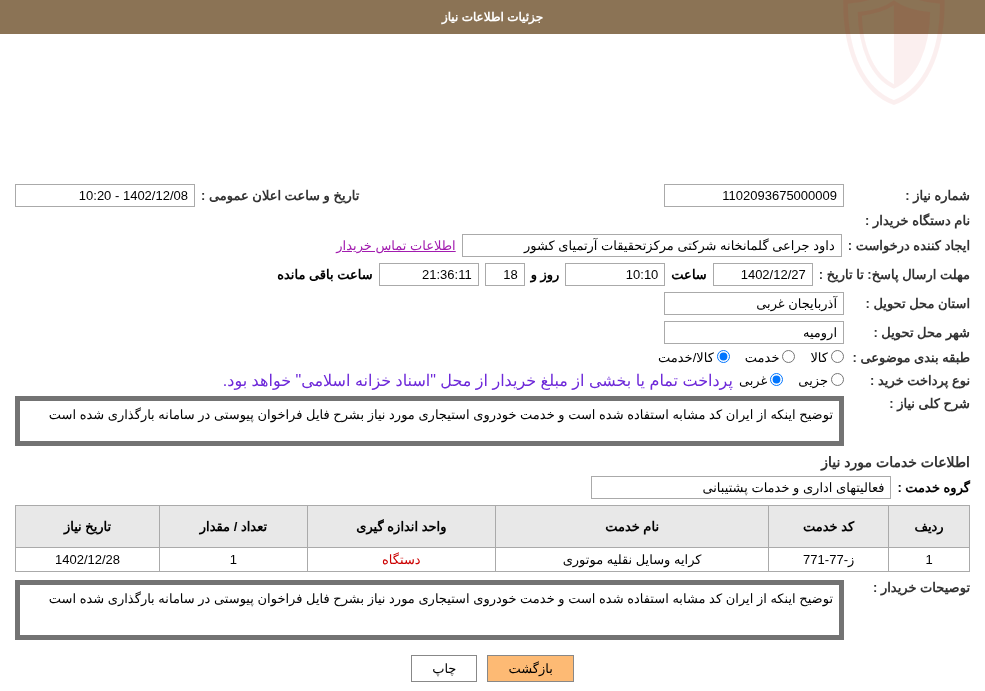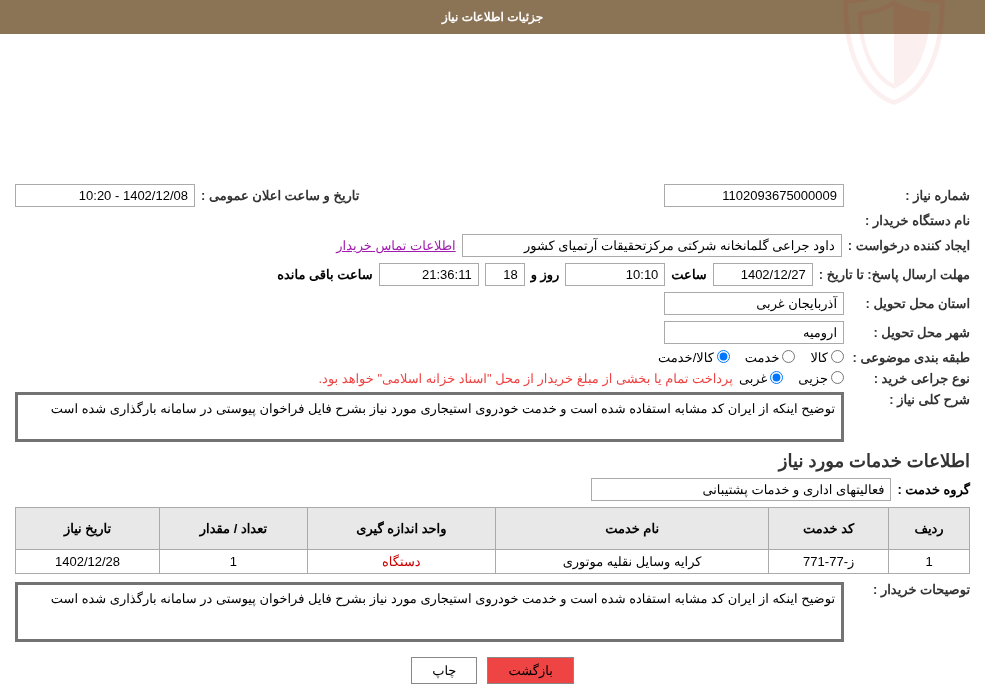"پرداخت تمام یا بخشی از" span { color: #ef4444 -> #6d28d9; font-size: 13px -> 16px }
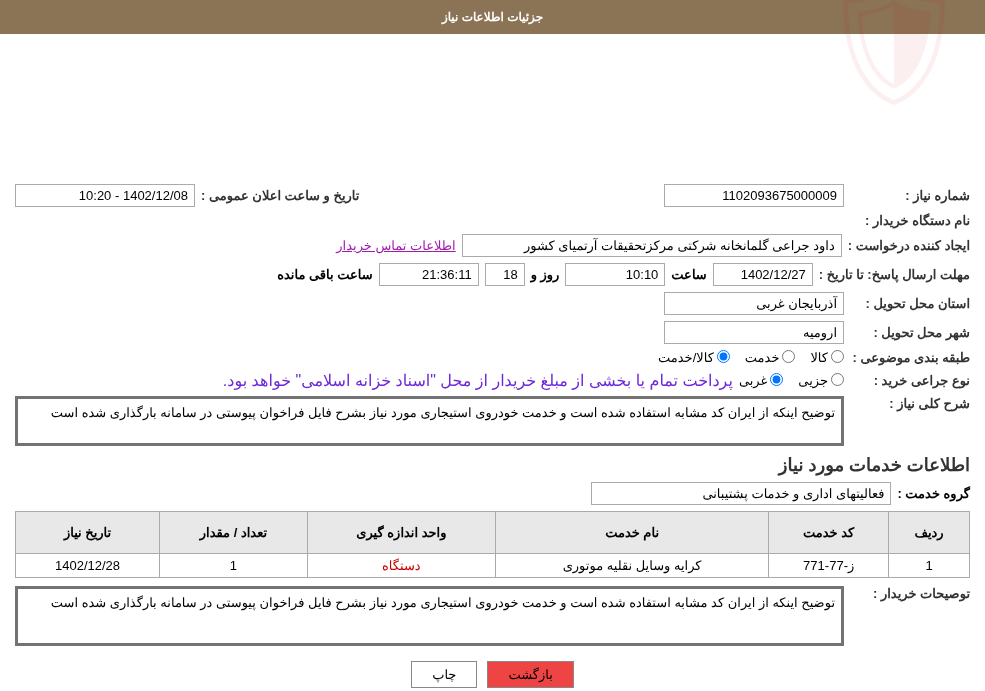"نوع جراعی خرید :" span.label { text: جراعی -> پرداخت }
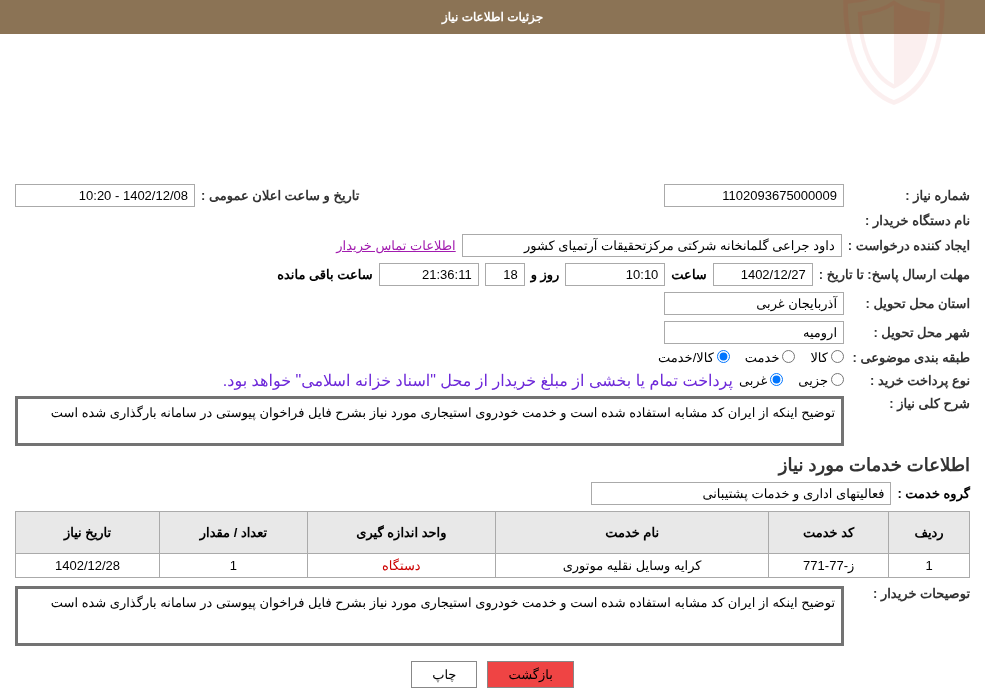"توضیح اینکه از ایران کد" .description-box { border: 3px solid #737373 -> 5px solid #737373 }
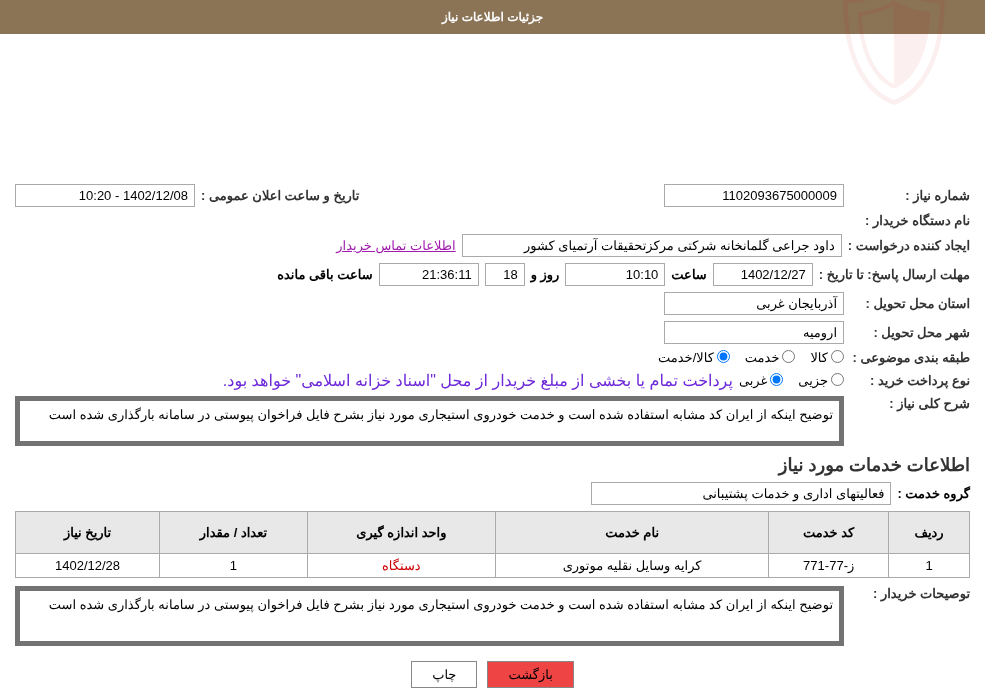"اطلاعات خدمات مورد نیاز" .section-title { font-size: 18px -> 14px }
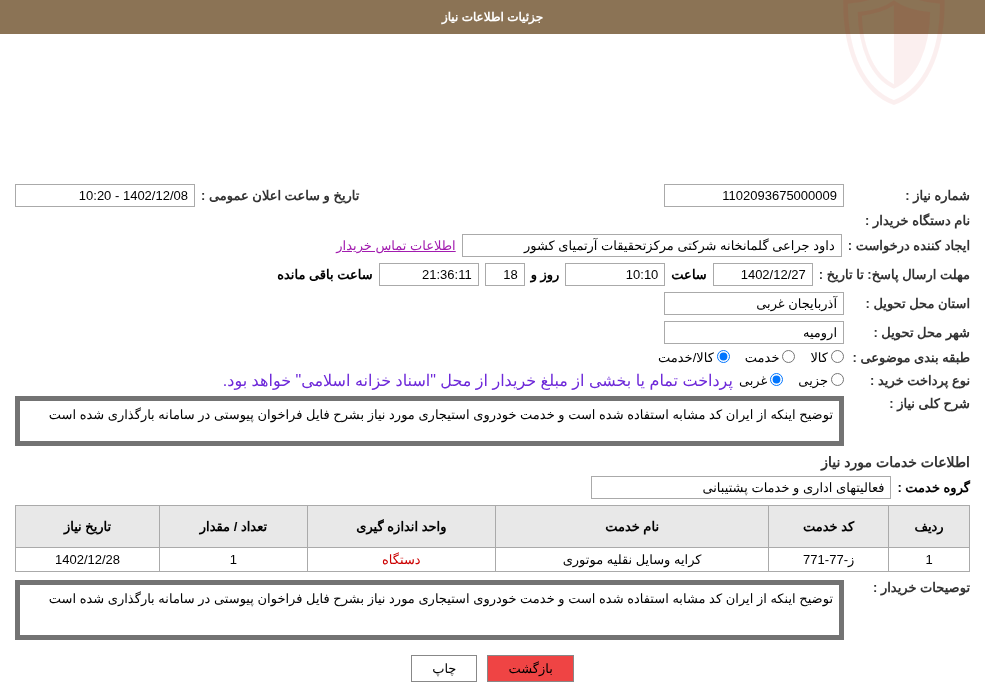"بازگشت" .btn-back { background: #ef4444 -> #fdba74 }
